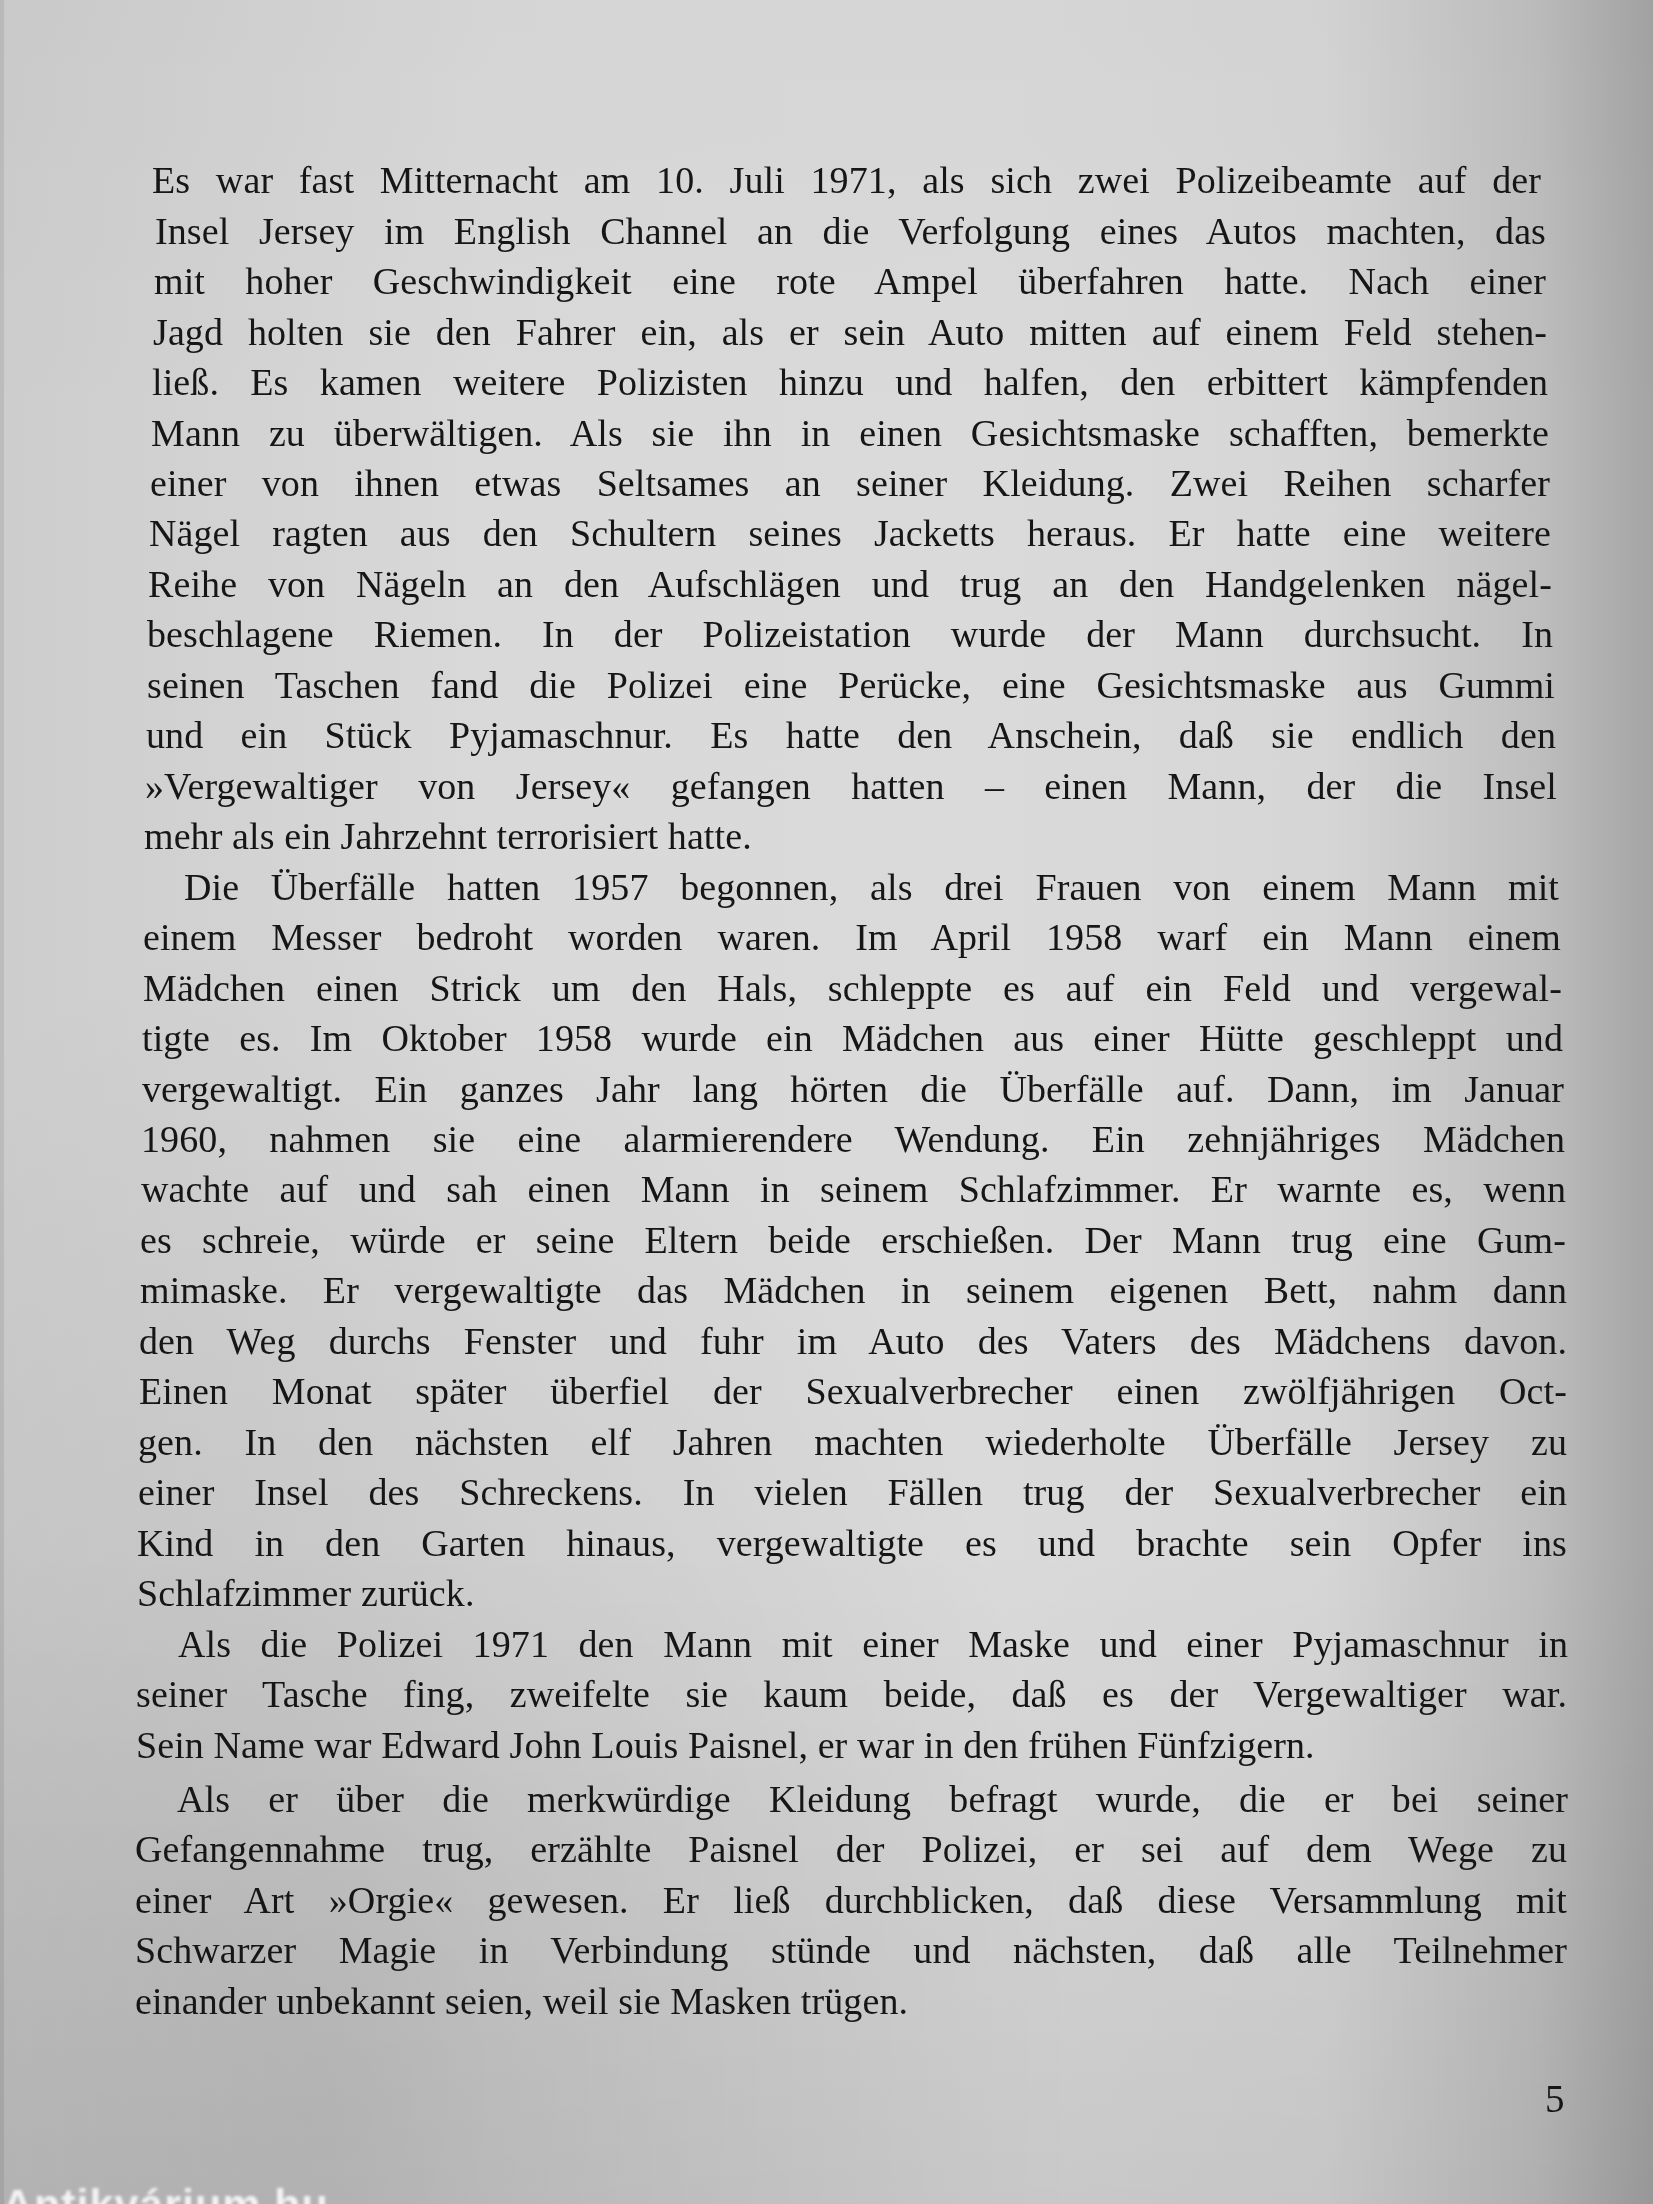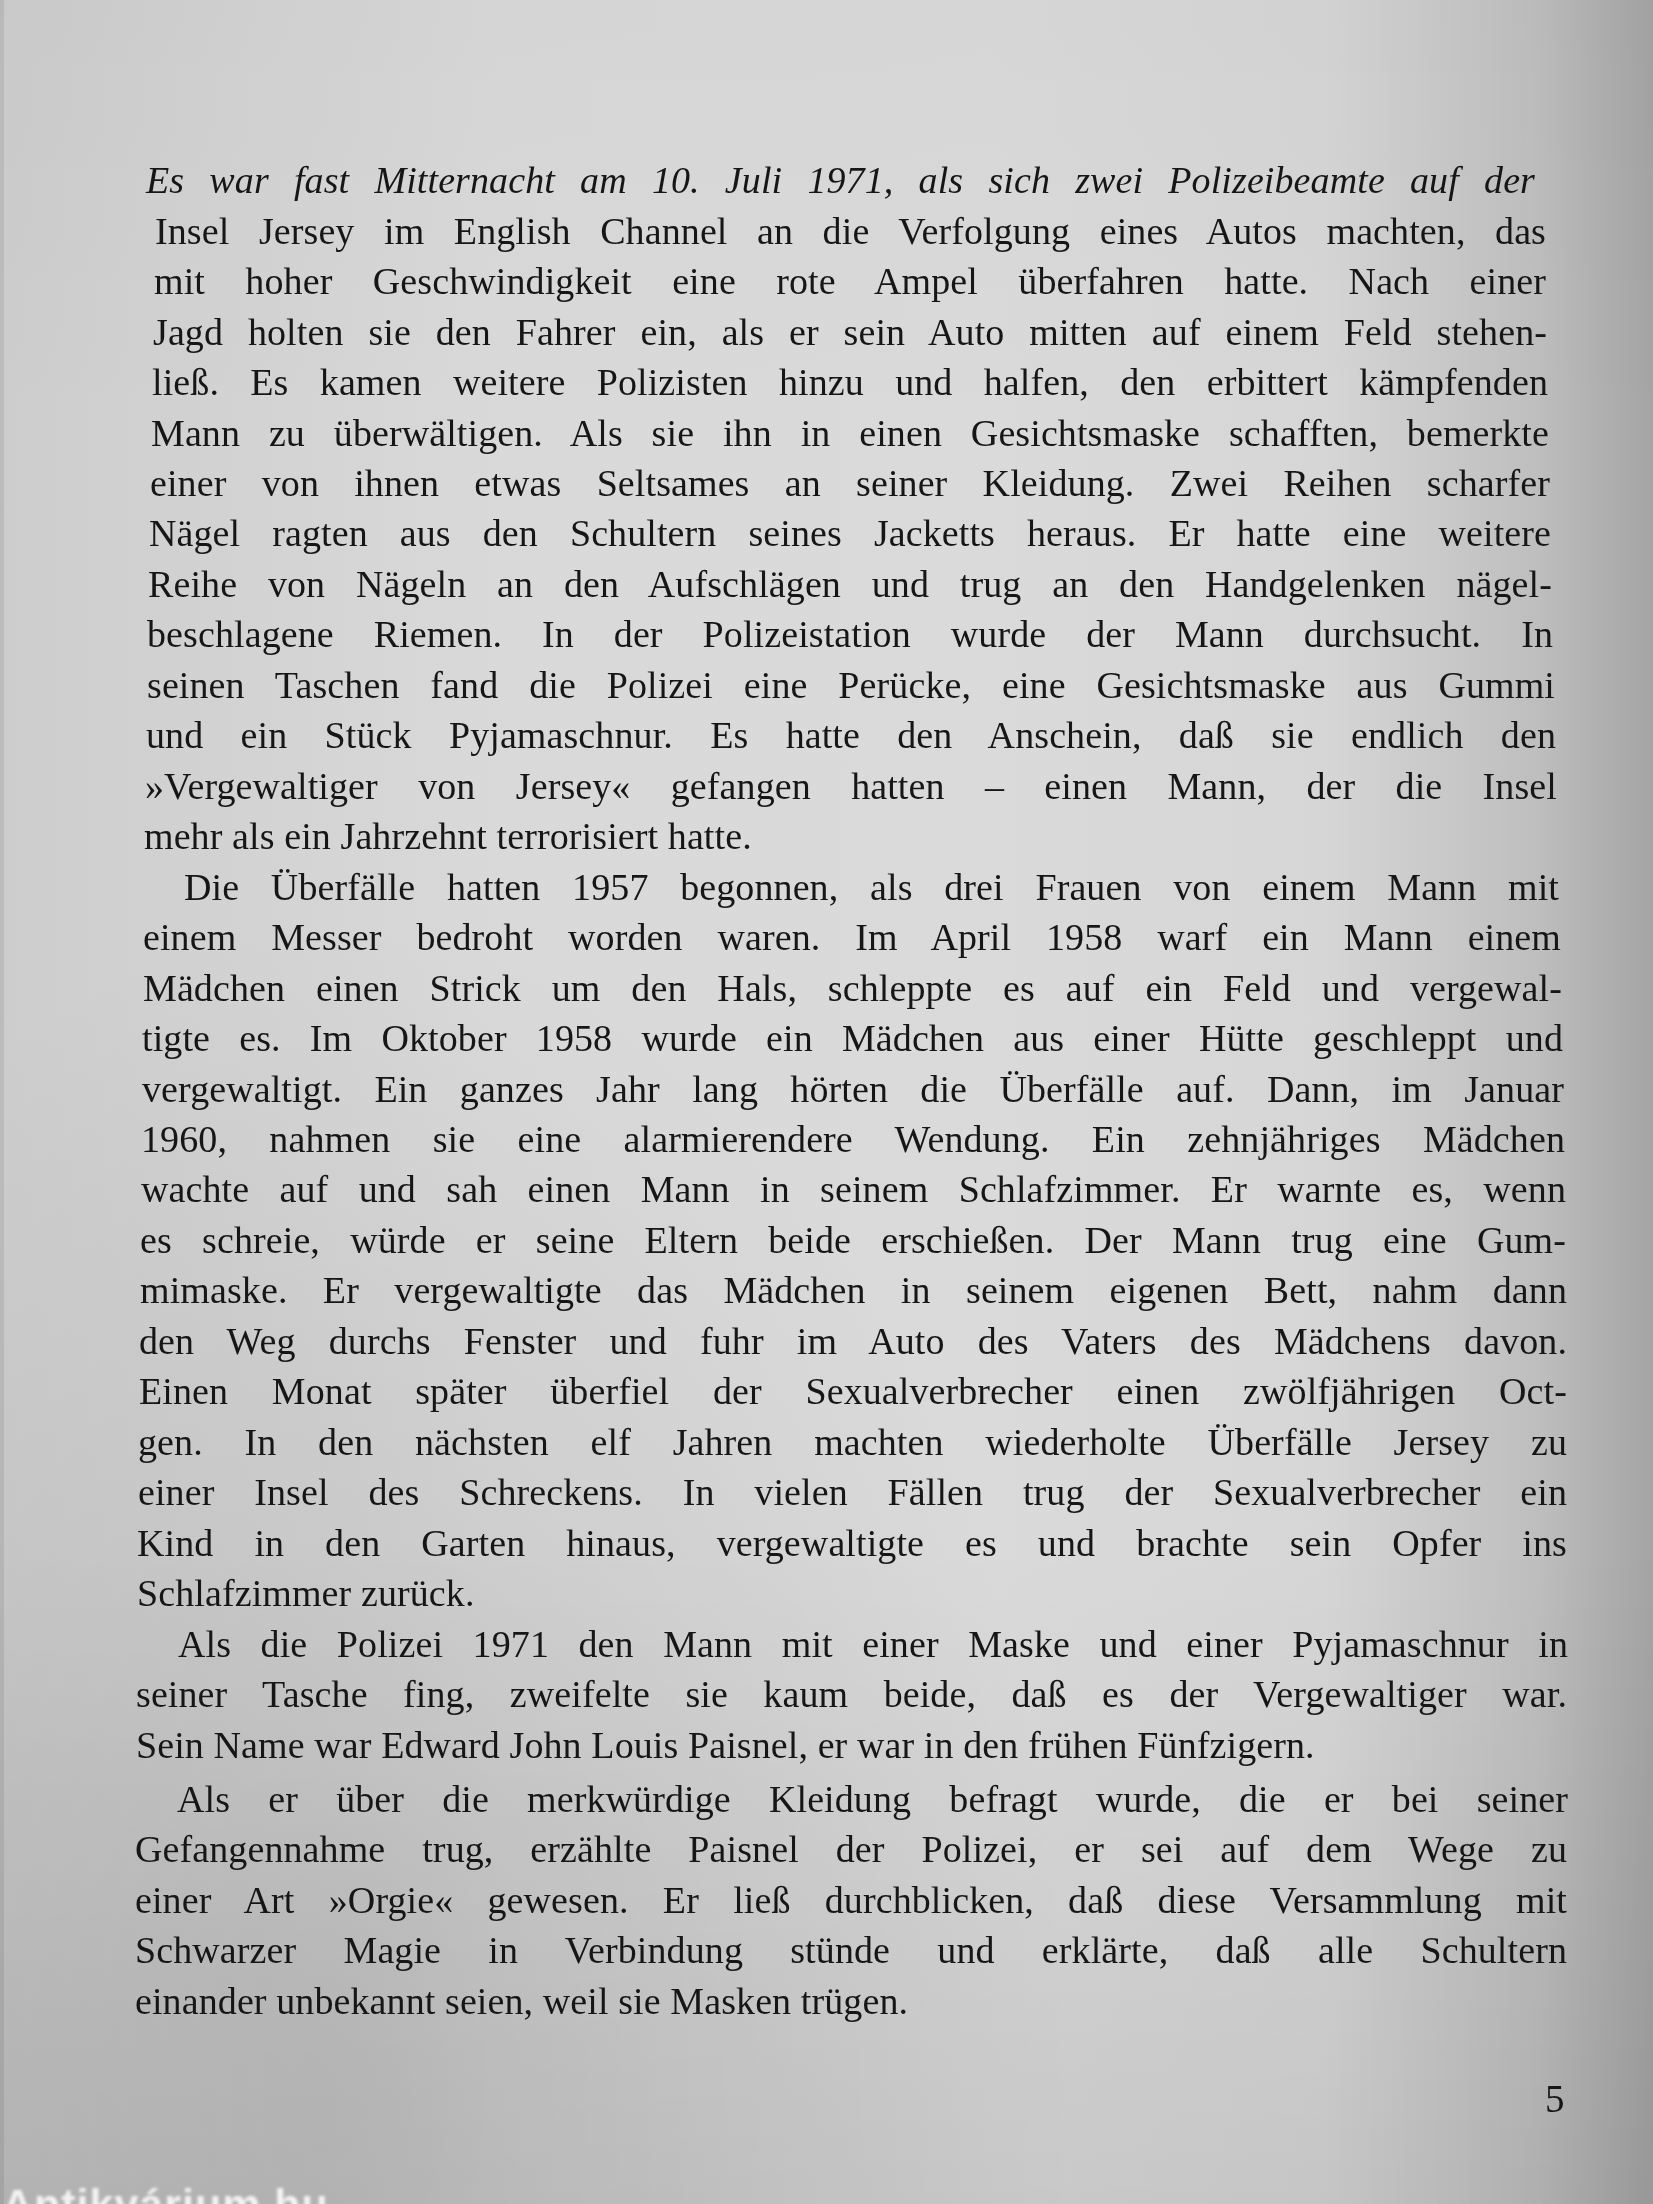"Es war fast Mitternacht am" div.line { font-style: italic -> none; left: 146px -> 152px }
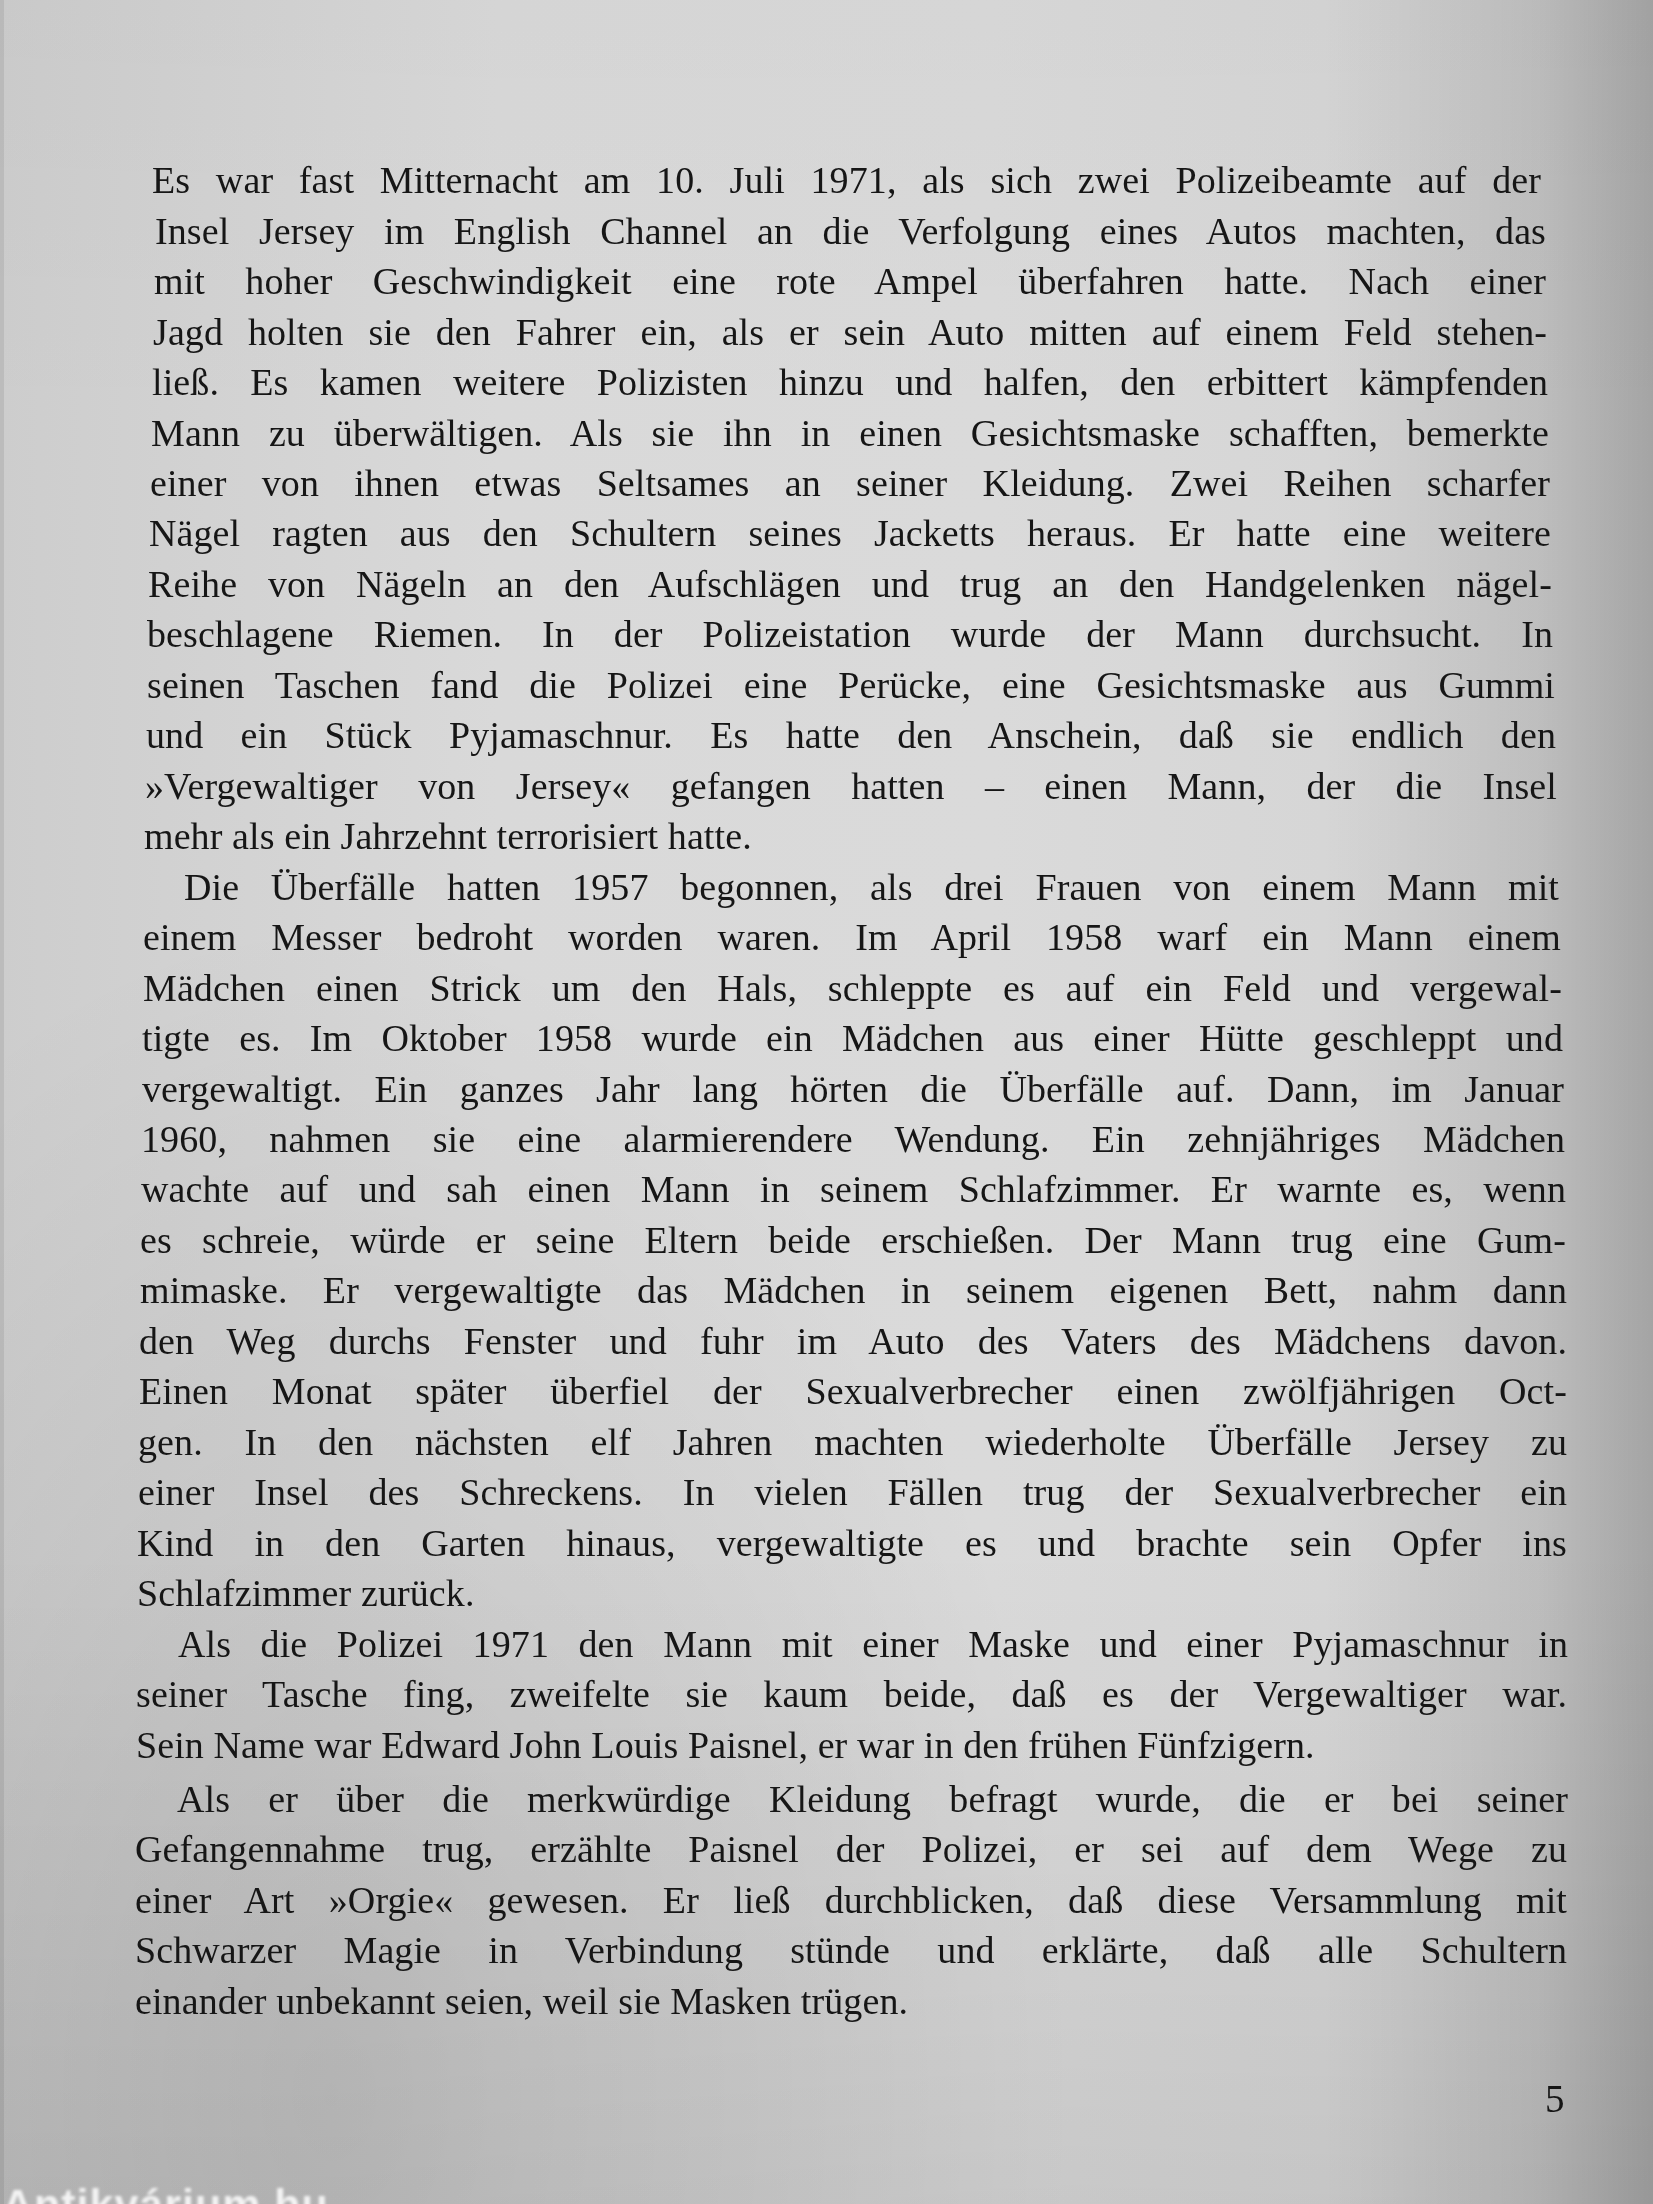"Schwarzer Magie in Verbindung stünde" div.line { text: erklärte, daß alle Schultern -> nächsten, daß alle Teilnehmer }
